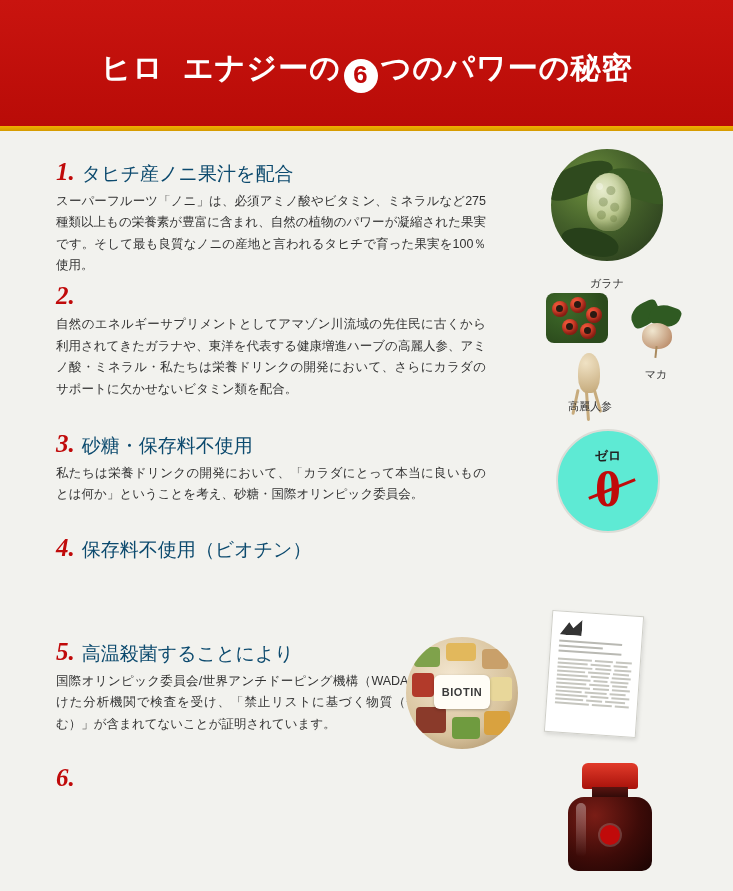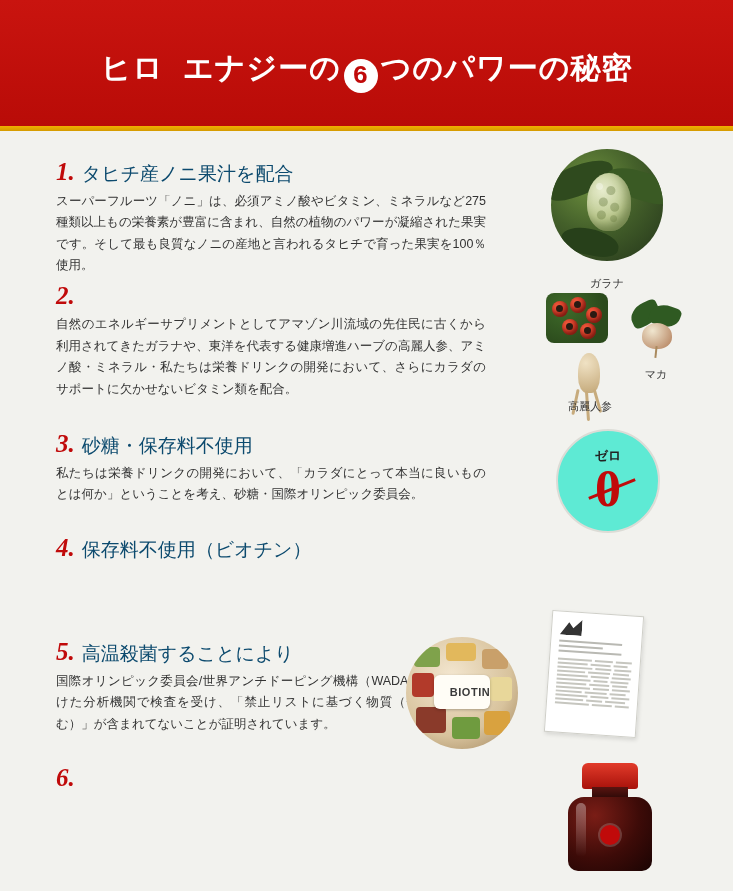"BIOTIN" .biotin .plate span { padding-left: 16px -> none }
